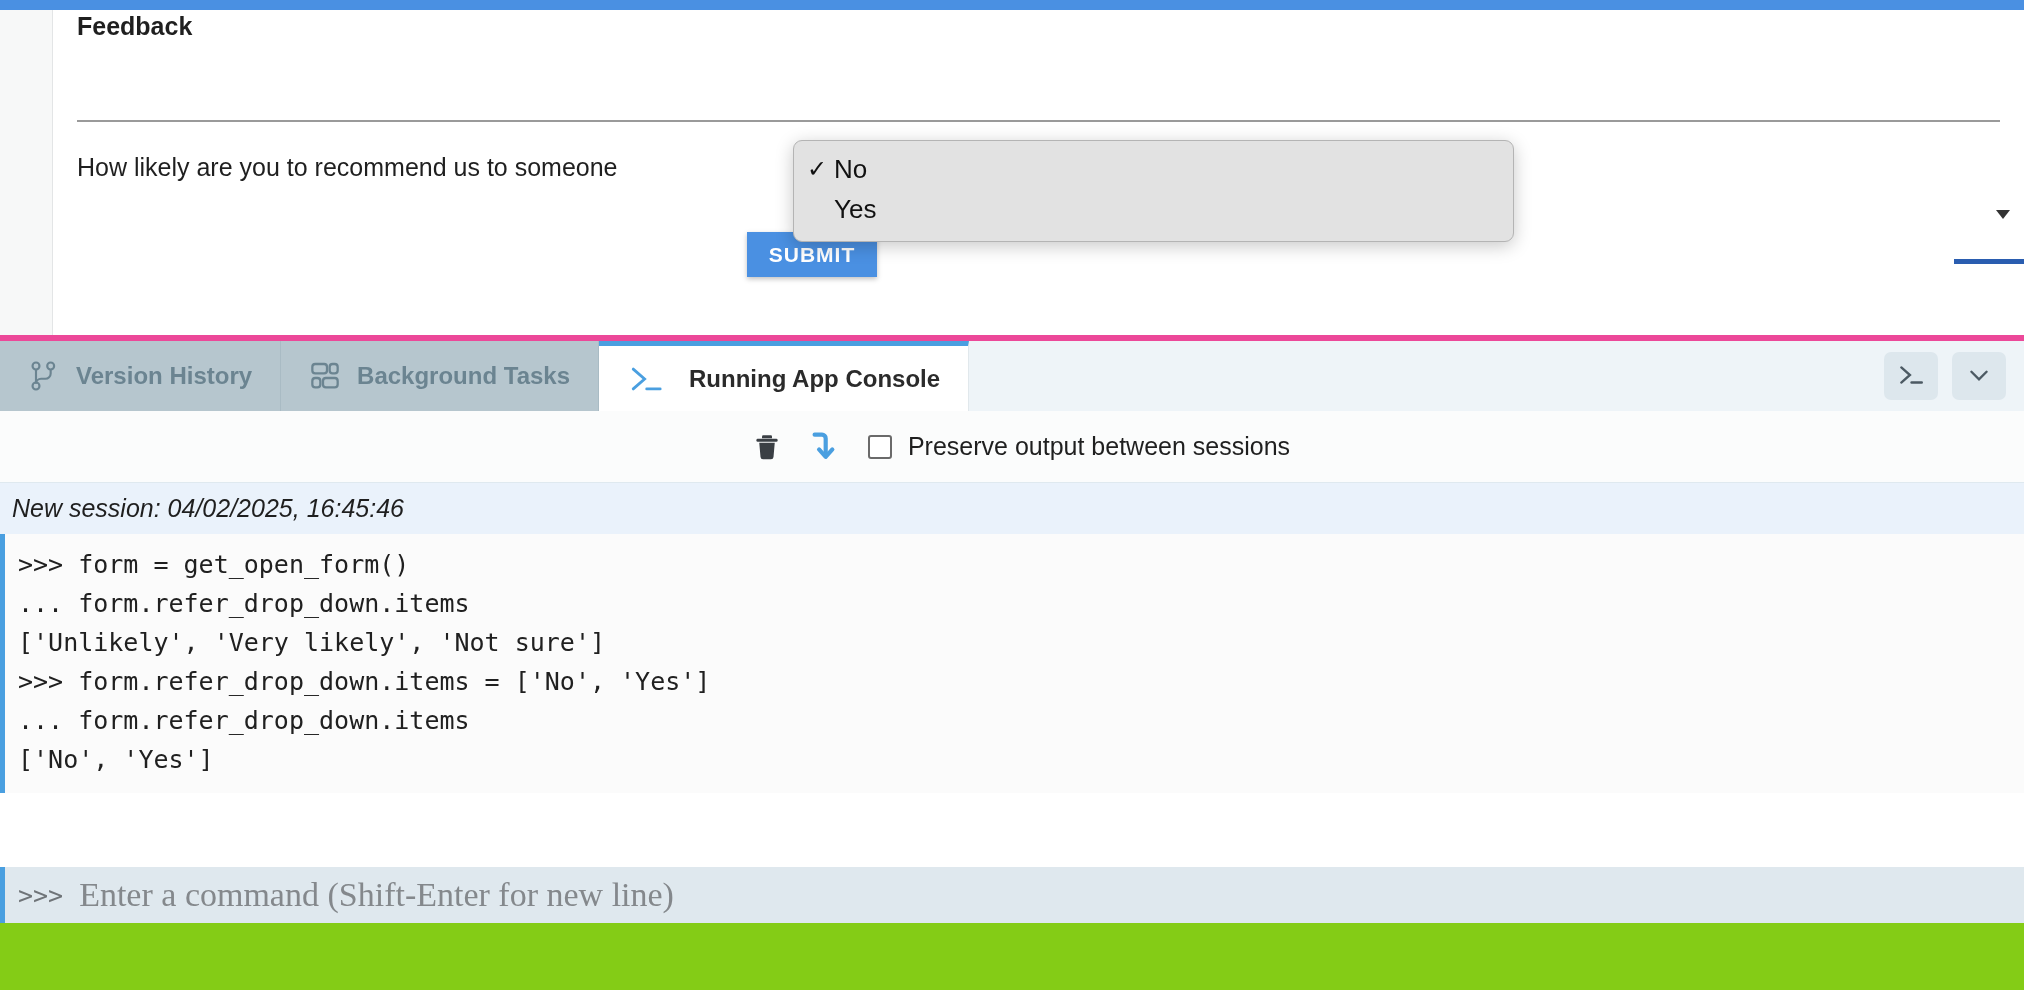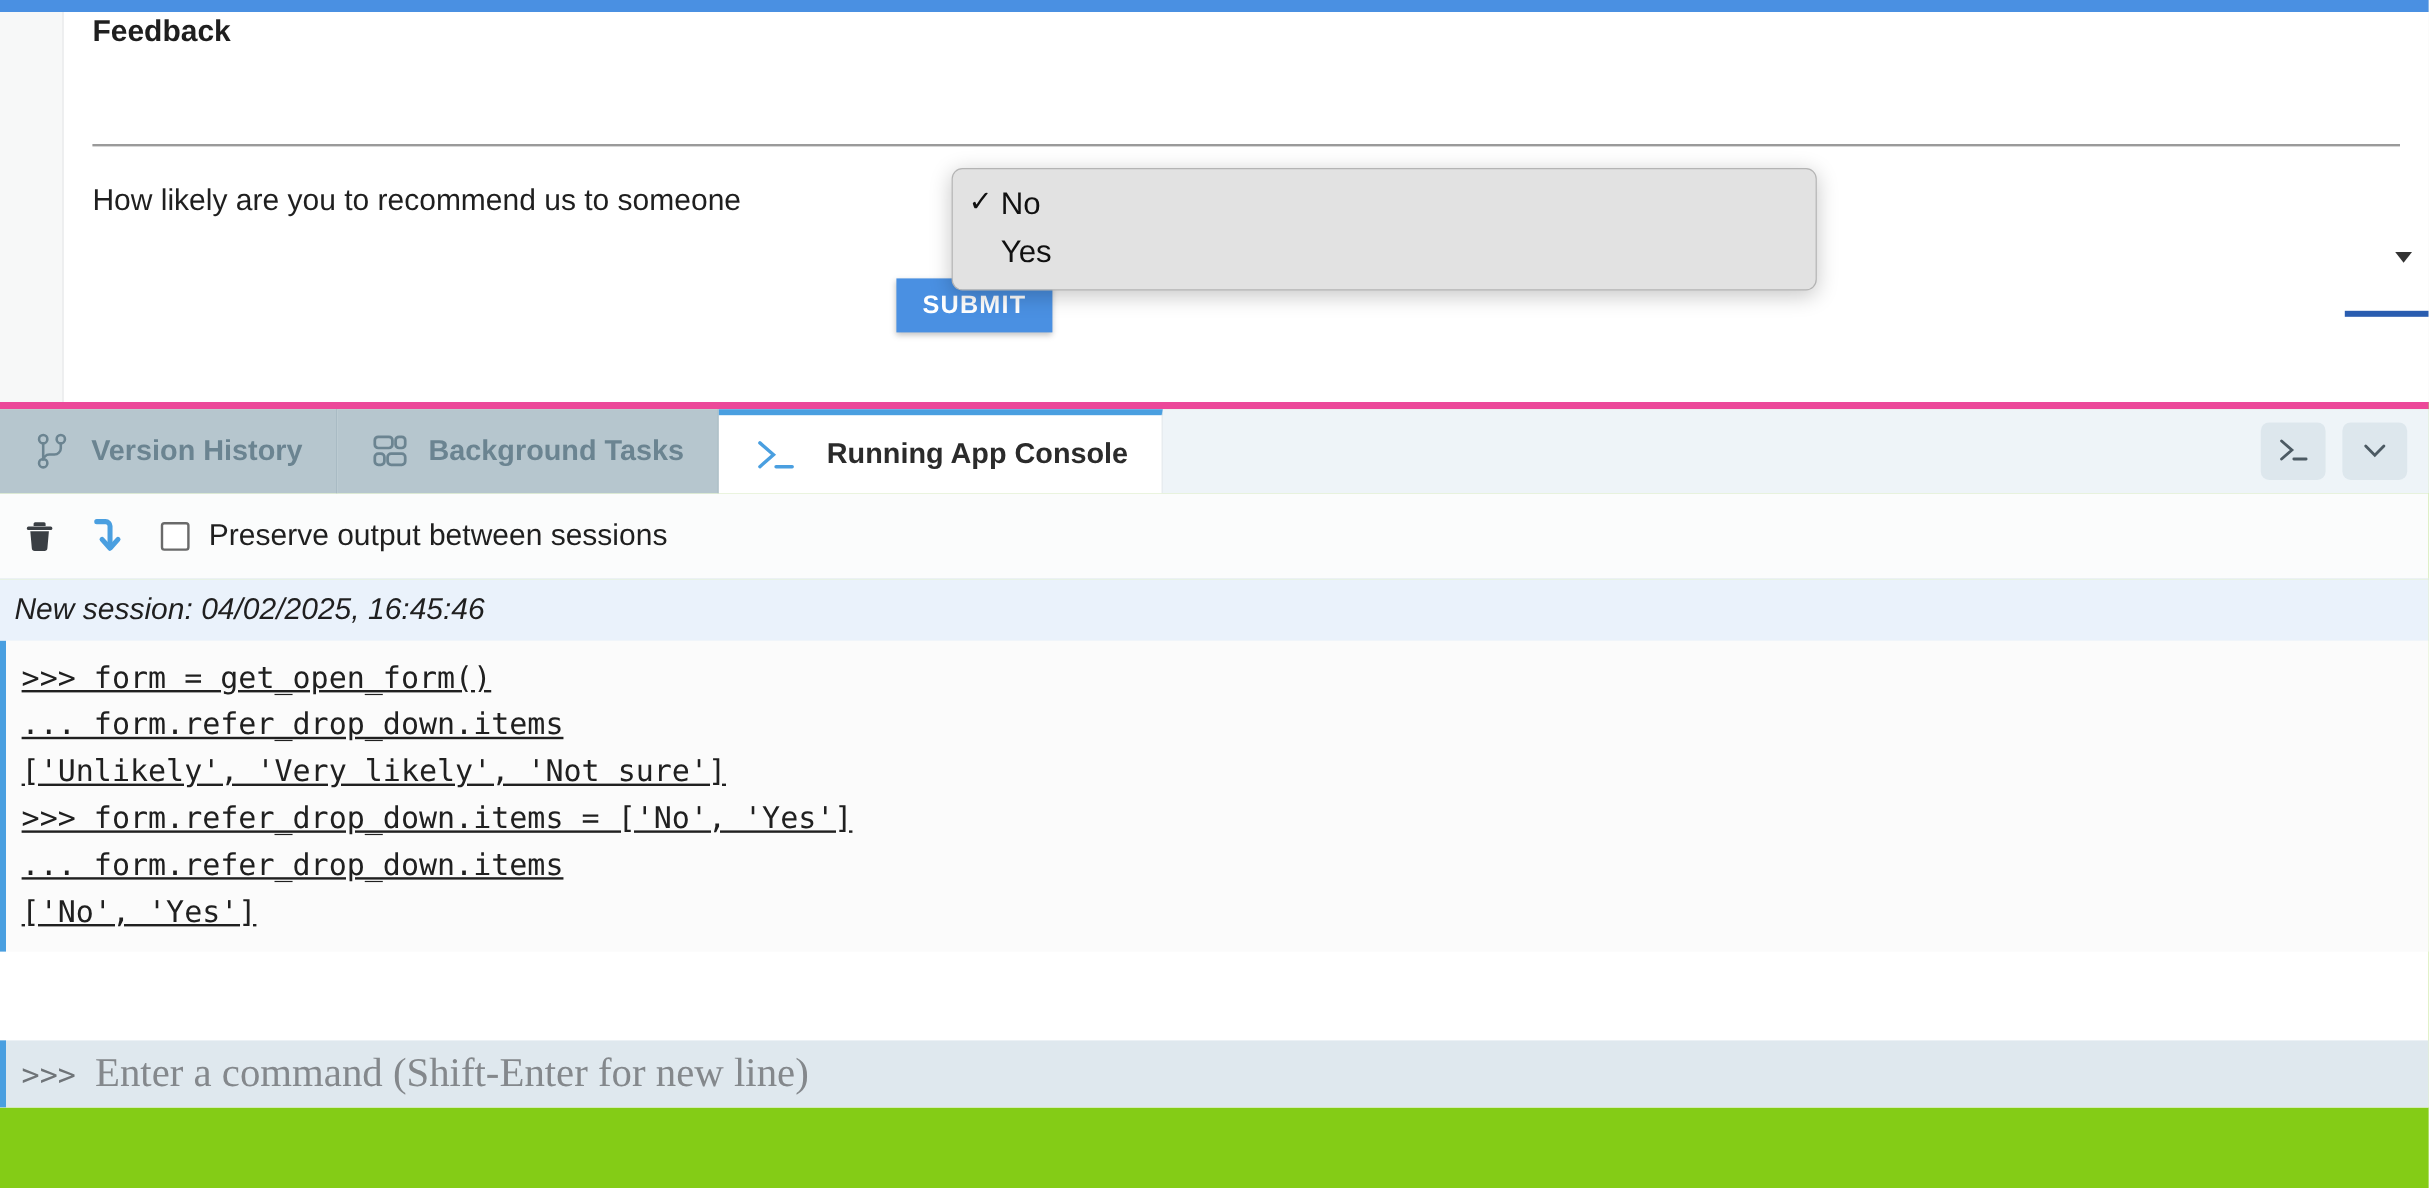"Preserve output between sessions" .toolbar { justify-content: none -> center }
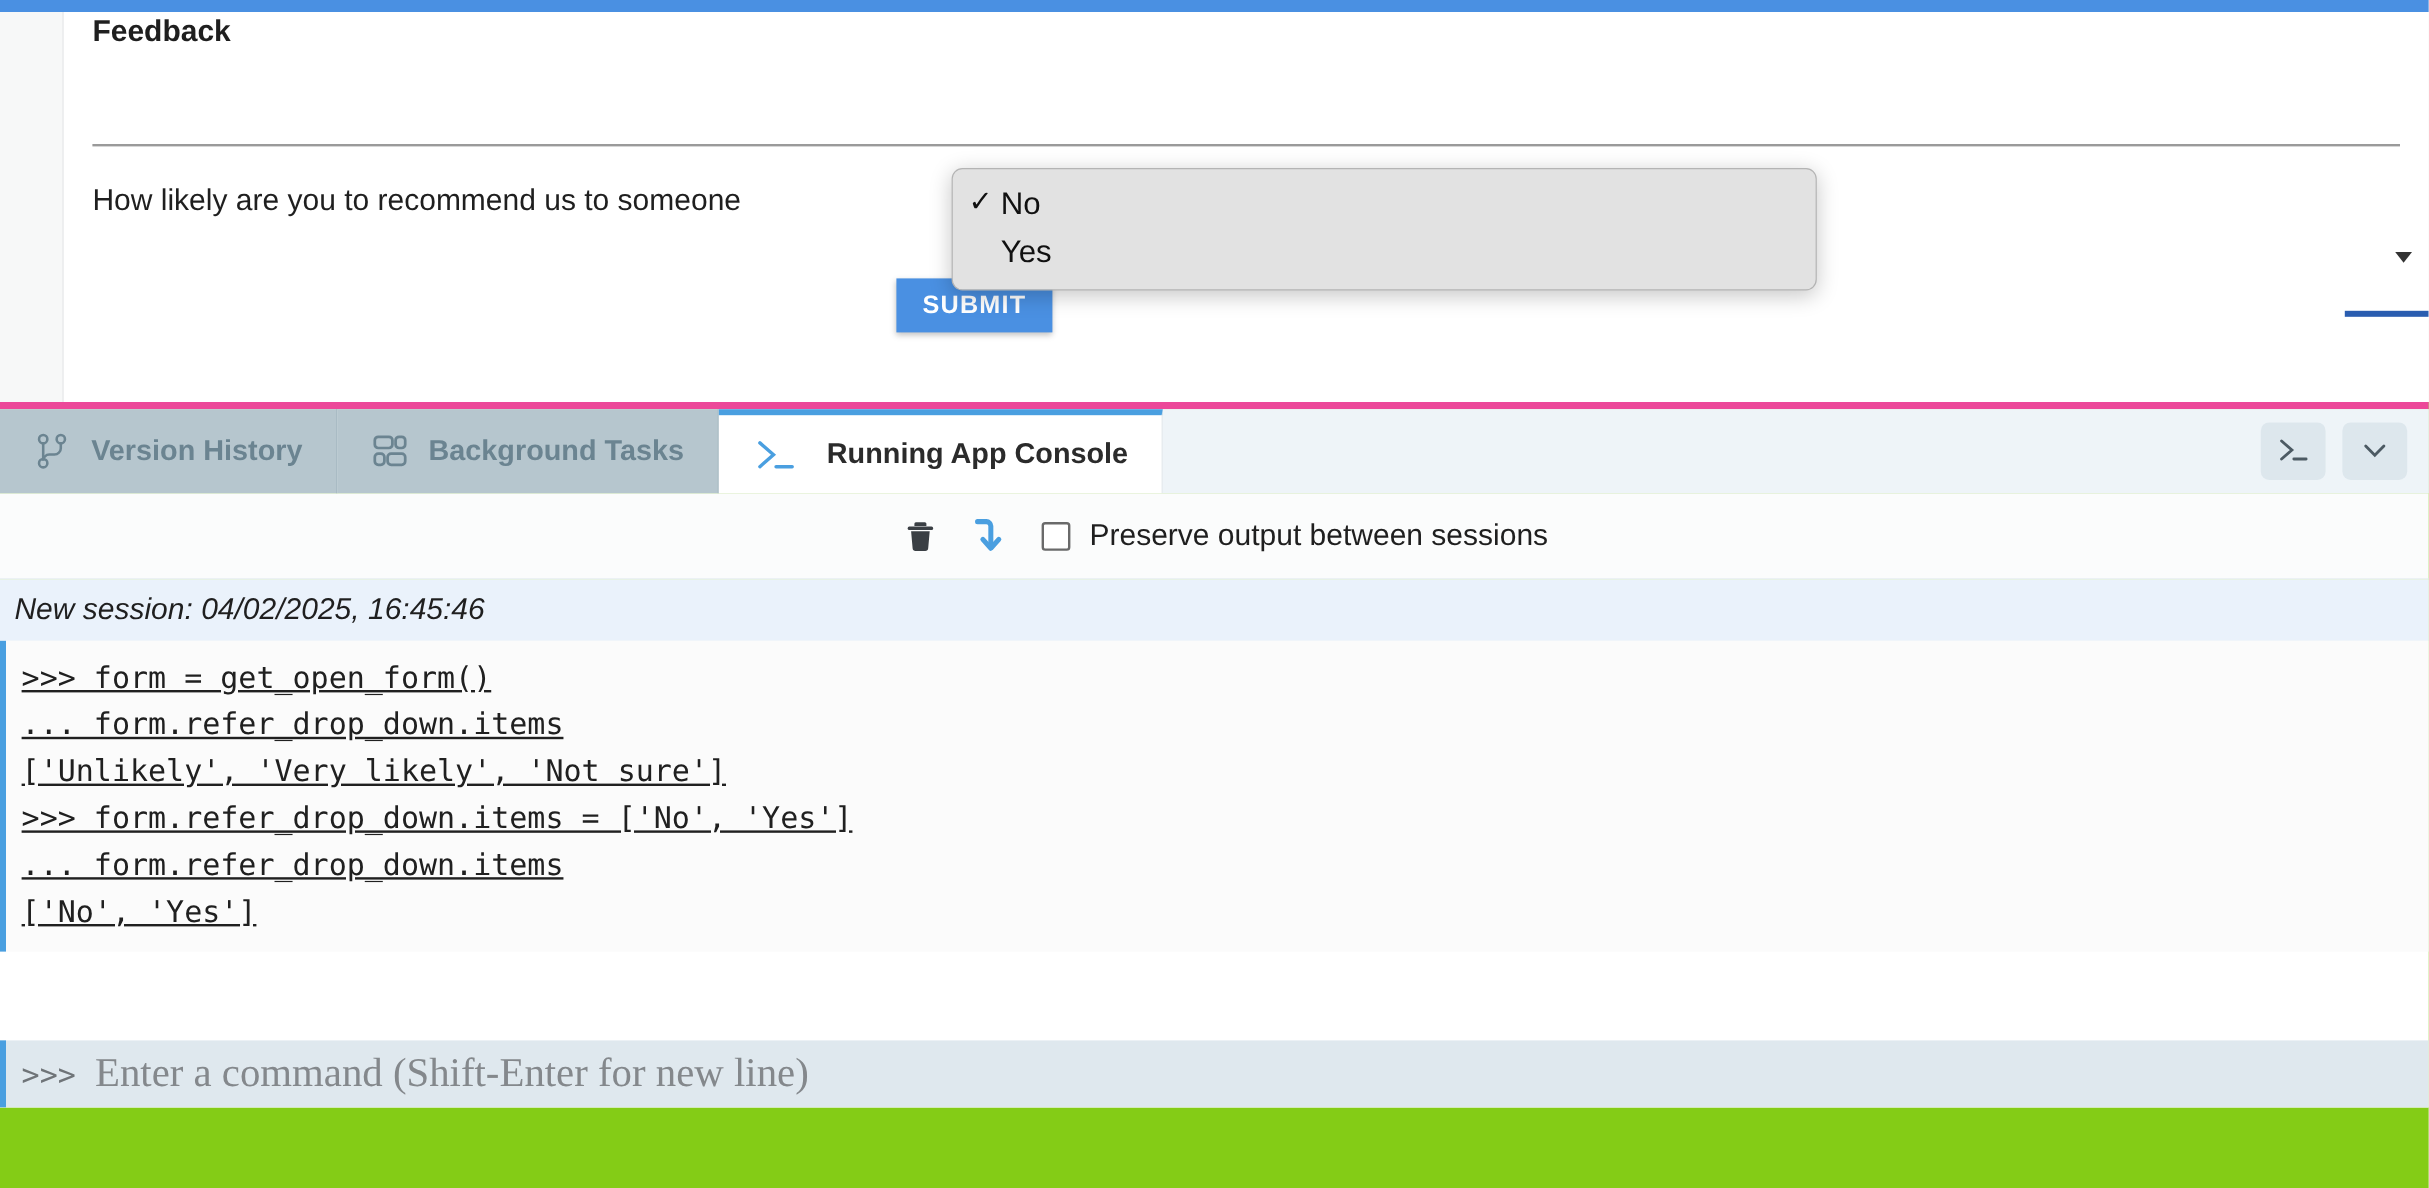">>> form = get_open_form()" .console-line { text-decoration: underline -> none }
